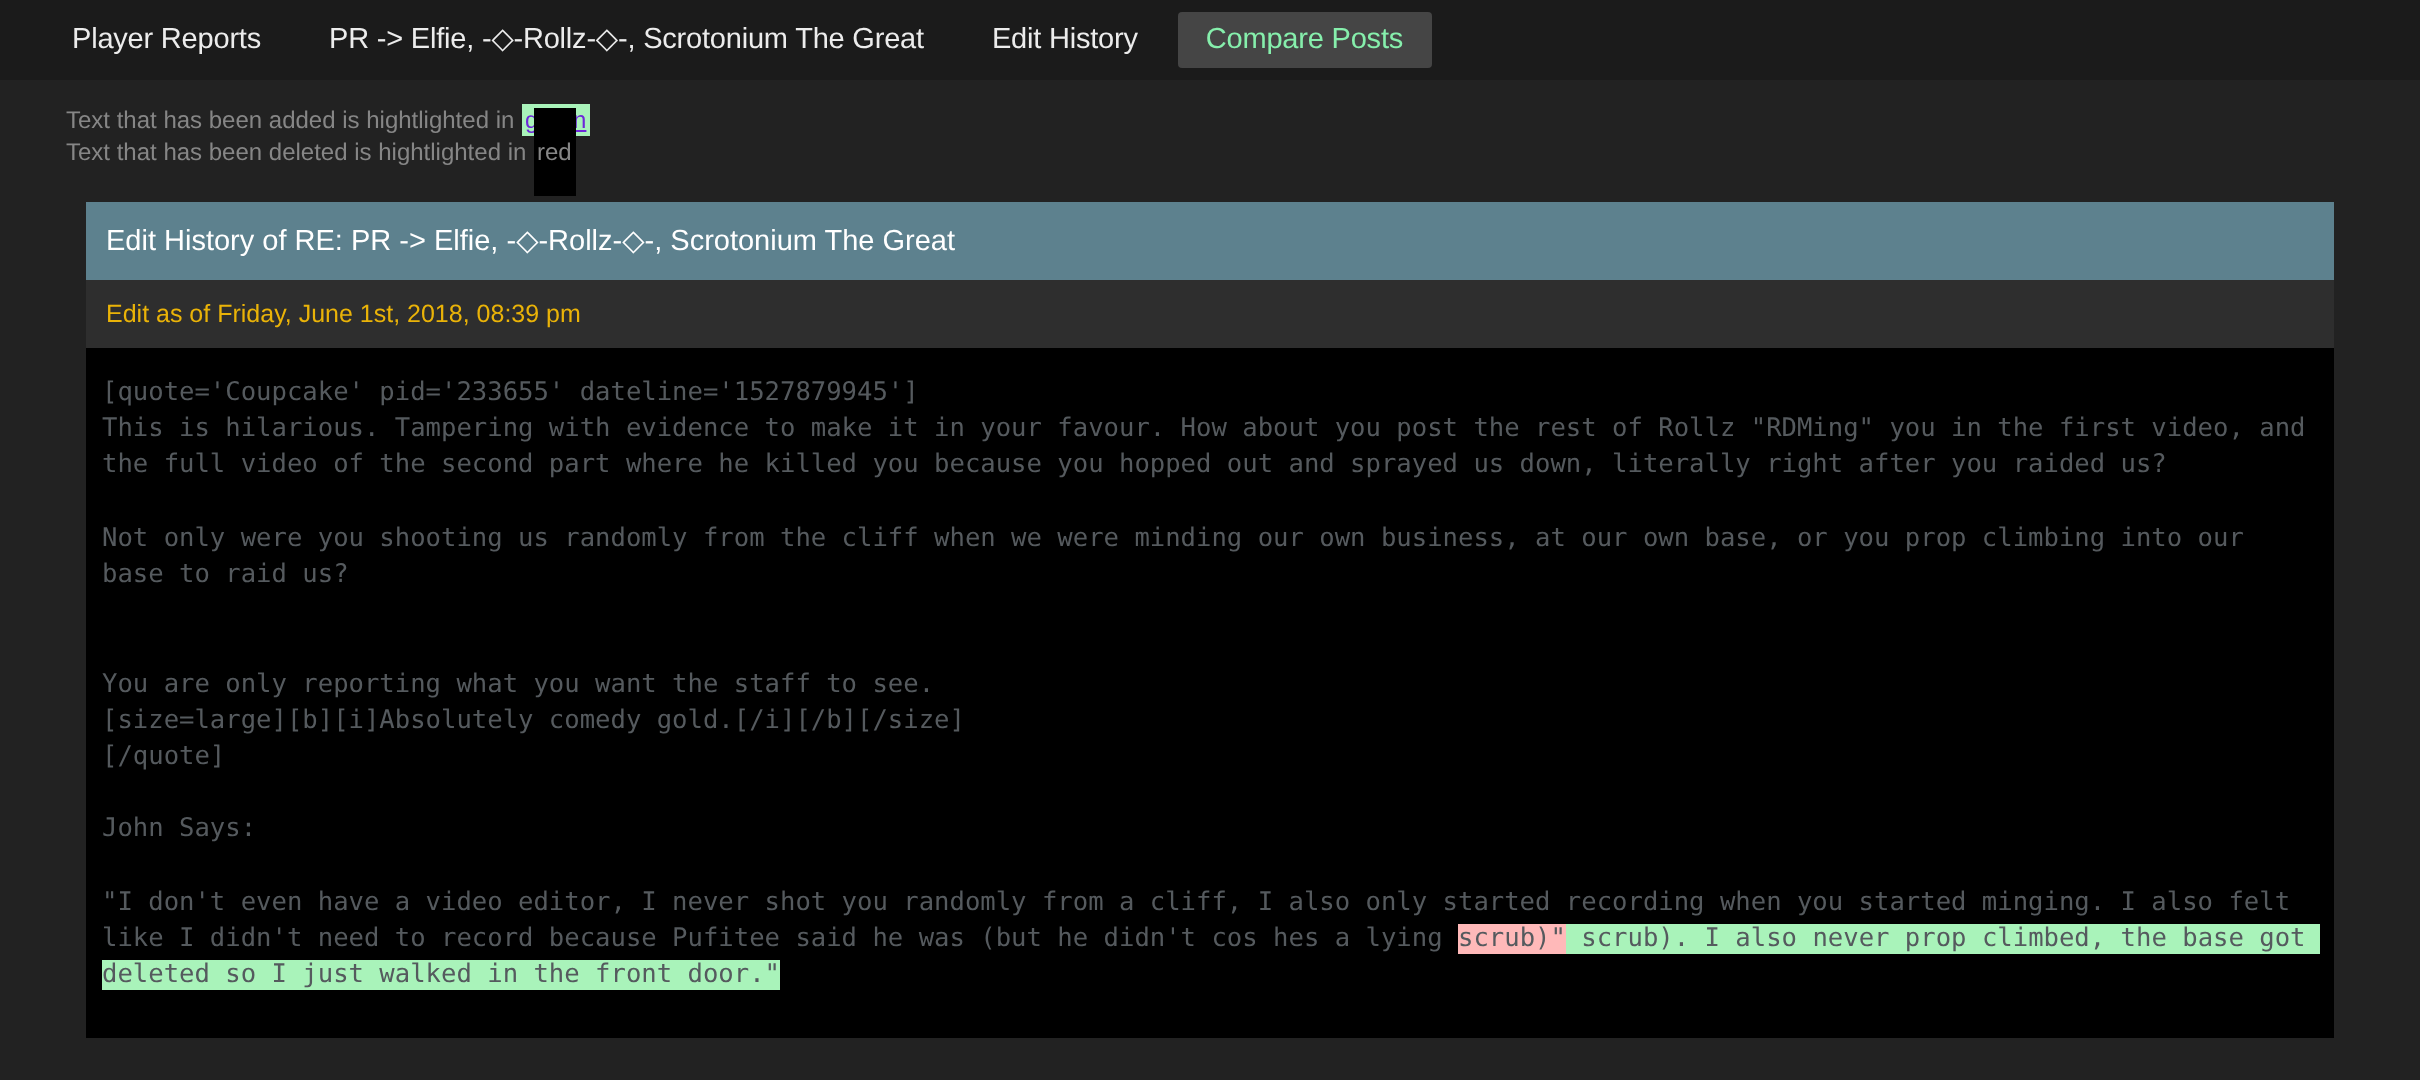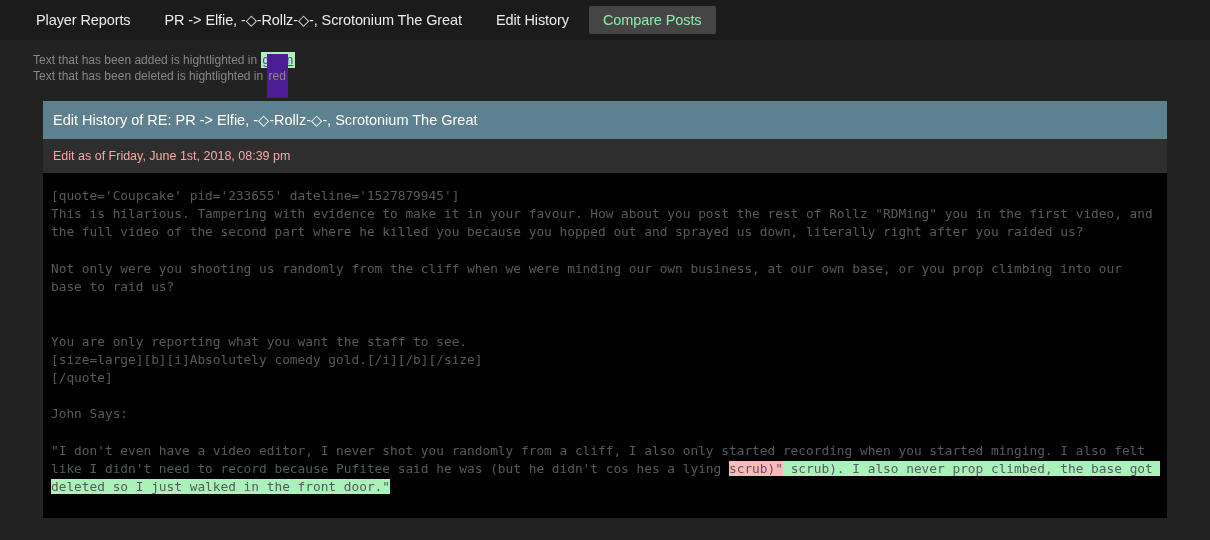"red" .hl-red-sample { background: #4c1d95 -> #000000 }
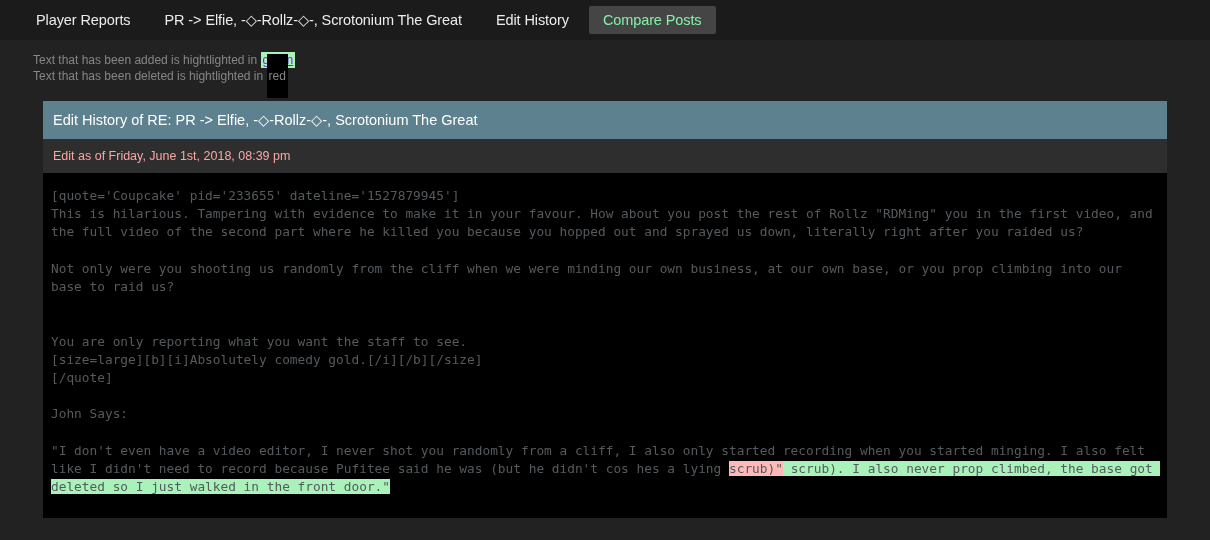"Edit as of Friday, June" #panel-subheader { color: #fca5a5 -> #eab308 }
